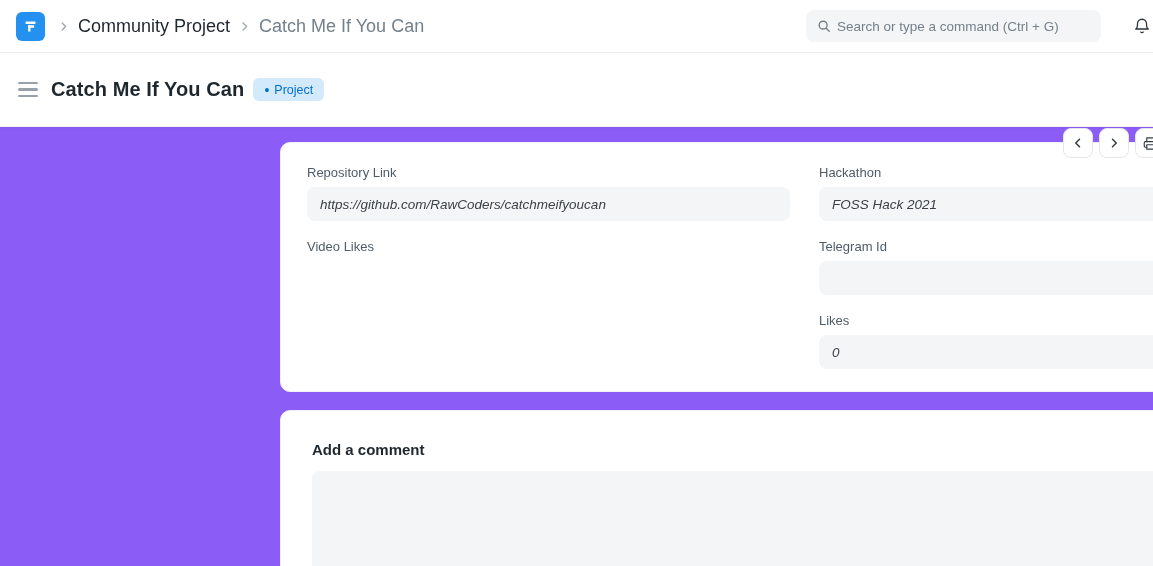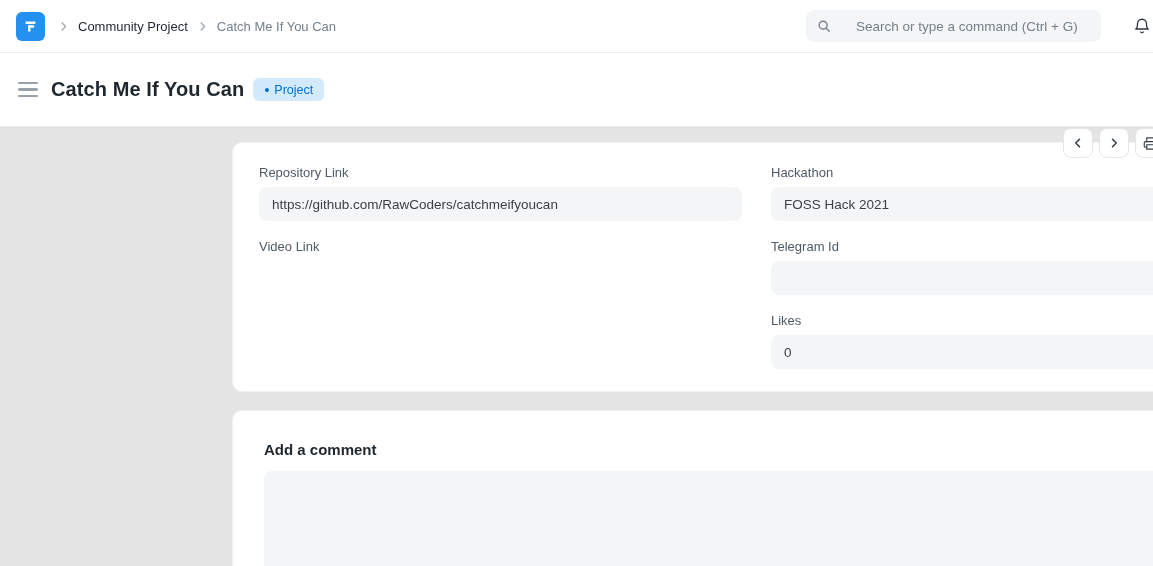"Community Project" .crumb { font-size: 13px -> 18px }
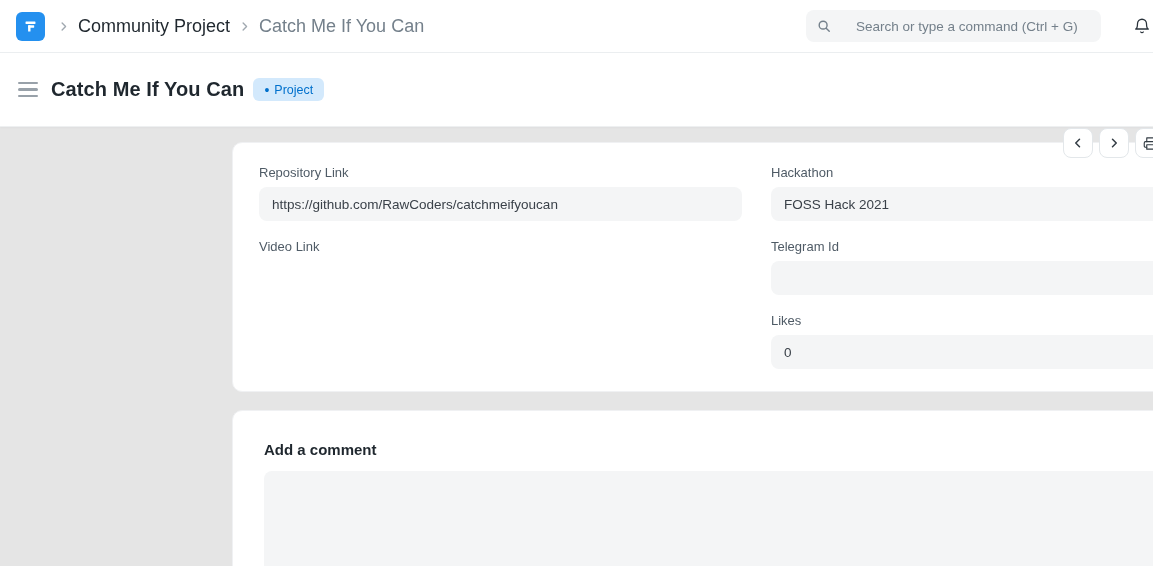"Search or type a command" .search-bar { gap: 25px -> 6px }
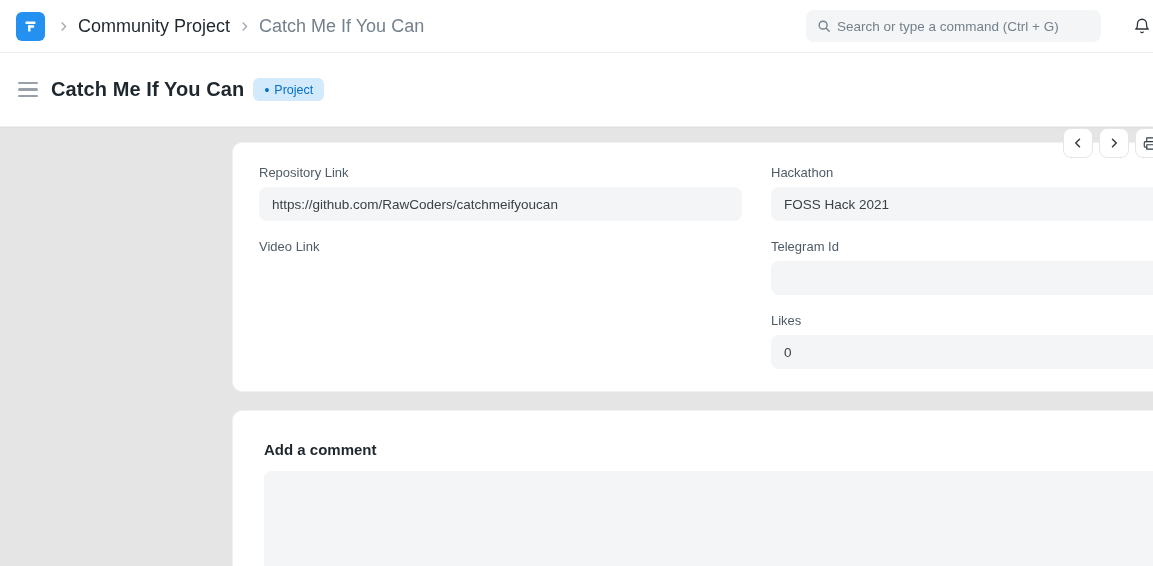"Repository Link" .content { background: #e5e5e5 -> #8b5cf6; padding-left: none -> 48px }
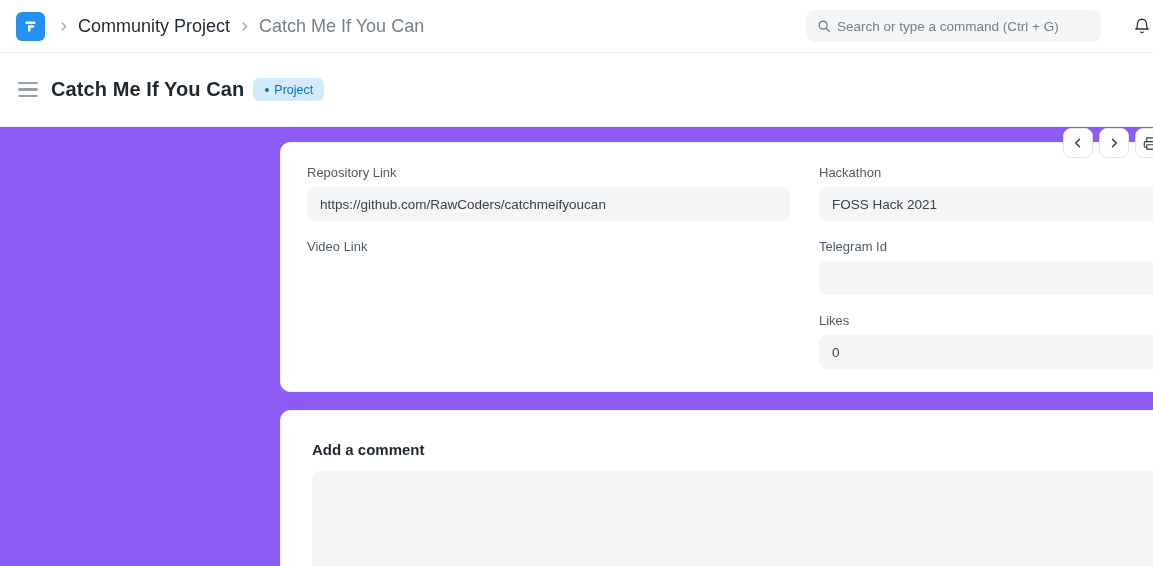"https://github.com/RawCoders/catchmeifyo" .field-input { font-style: none -> italic }
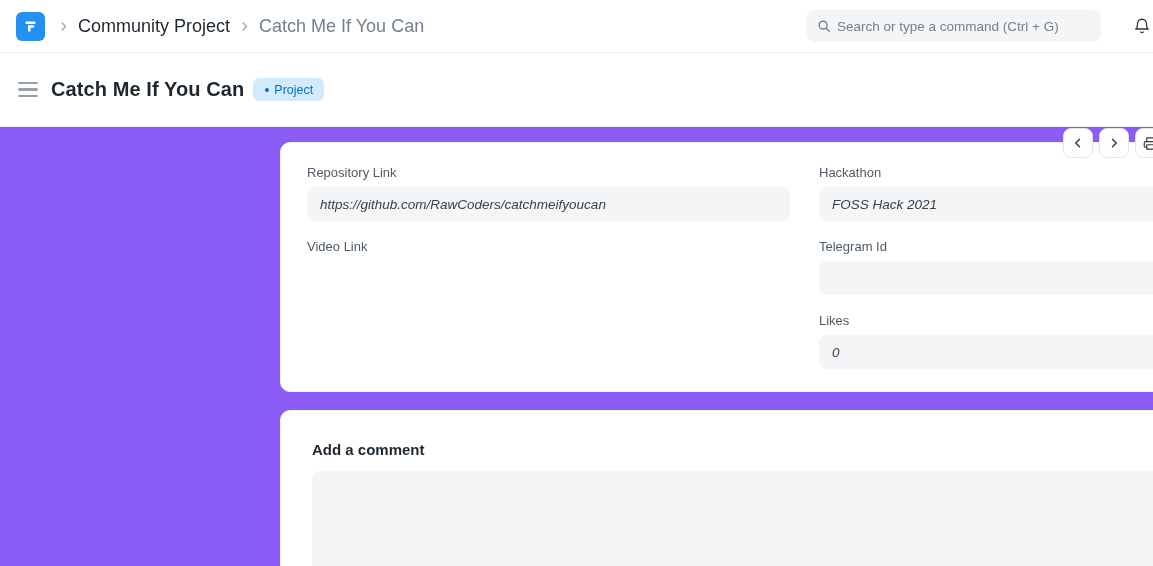"Video Link" label.field-label { text: Link -> Likes }
